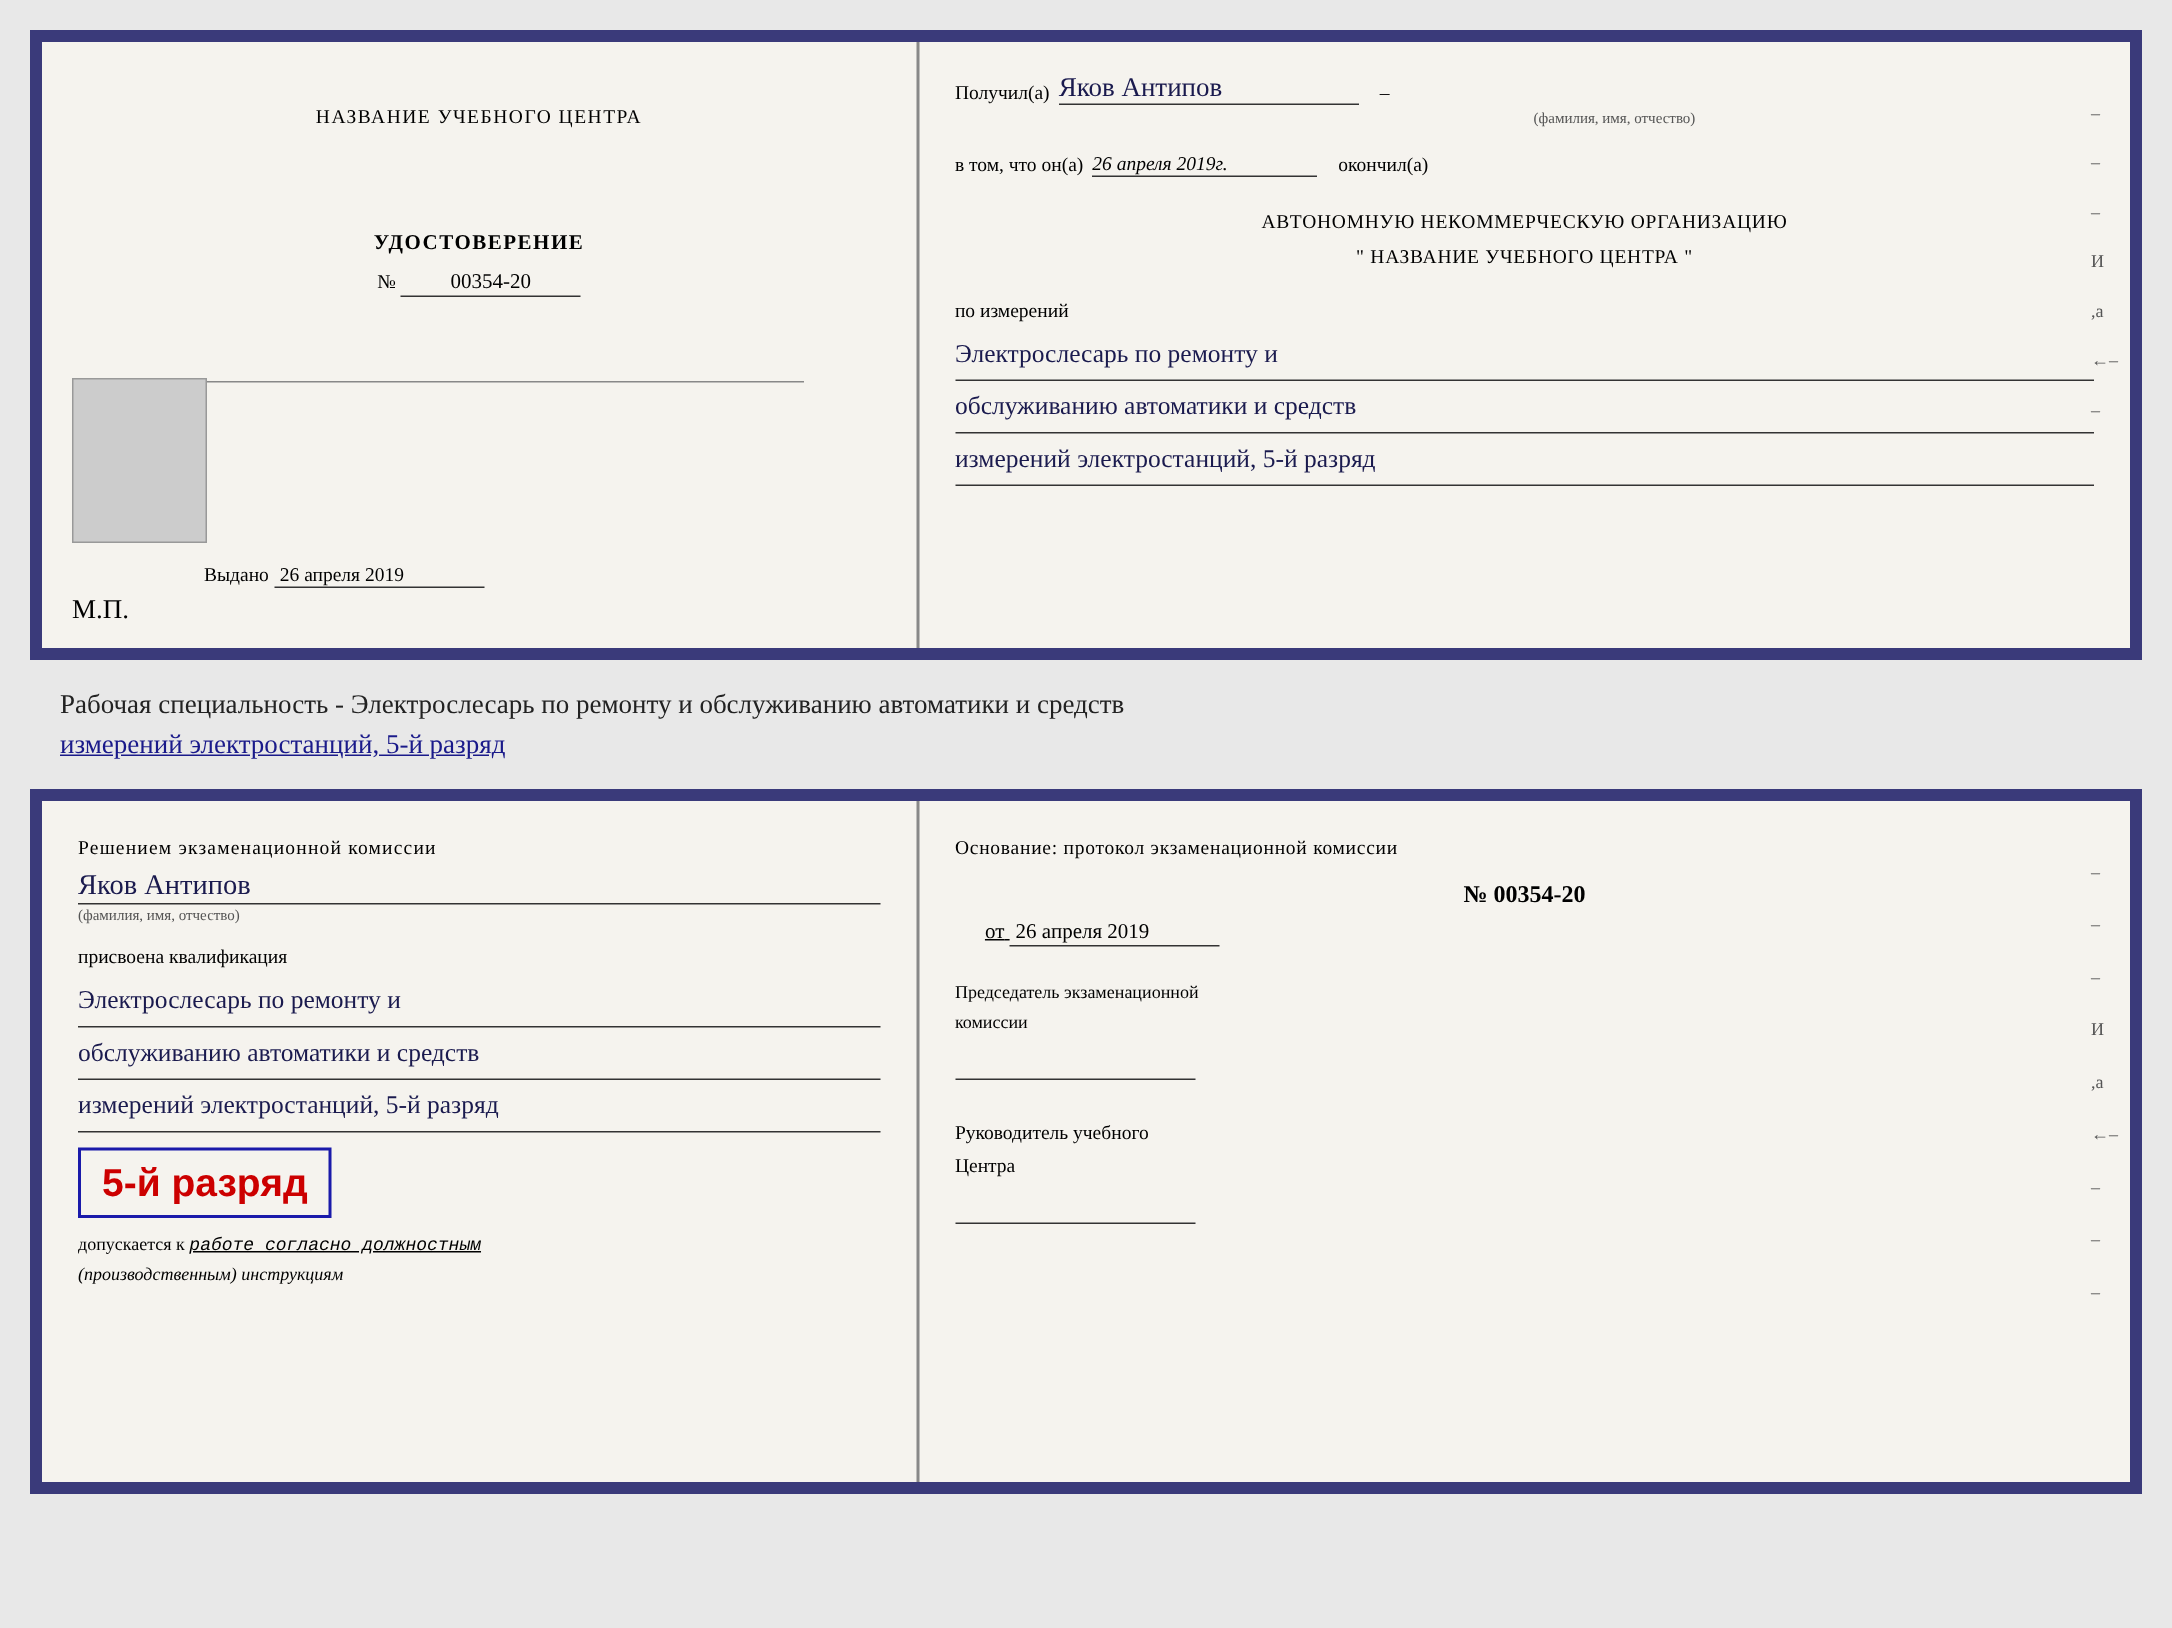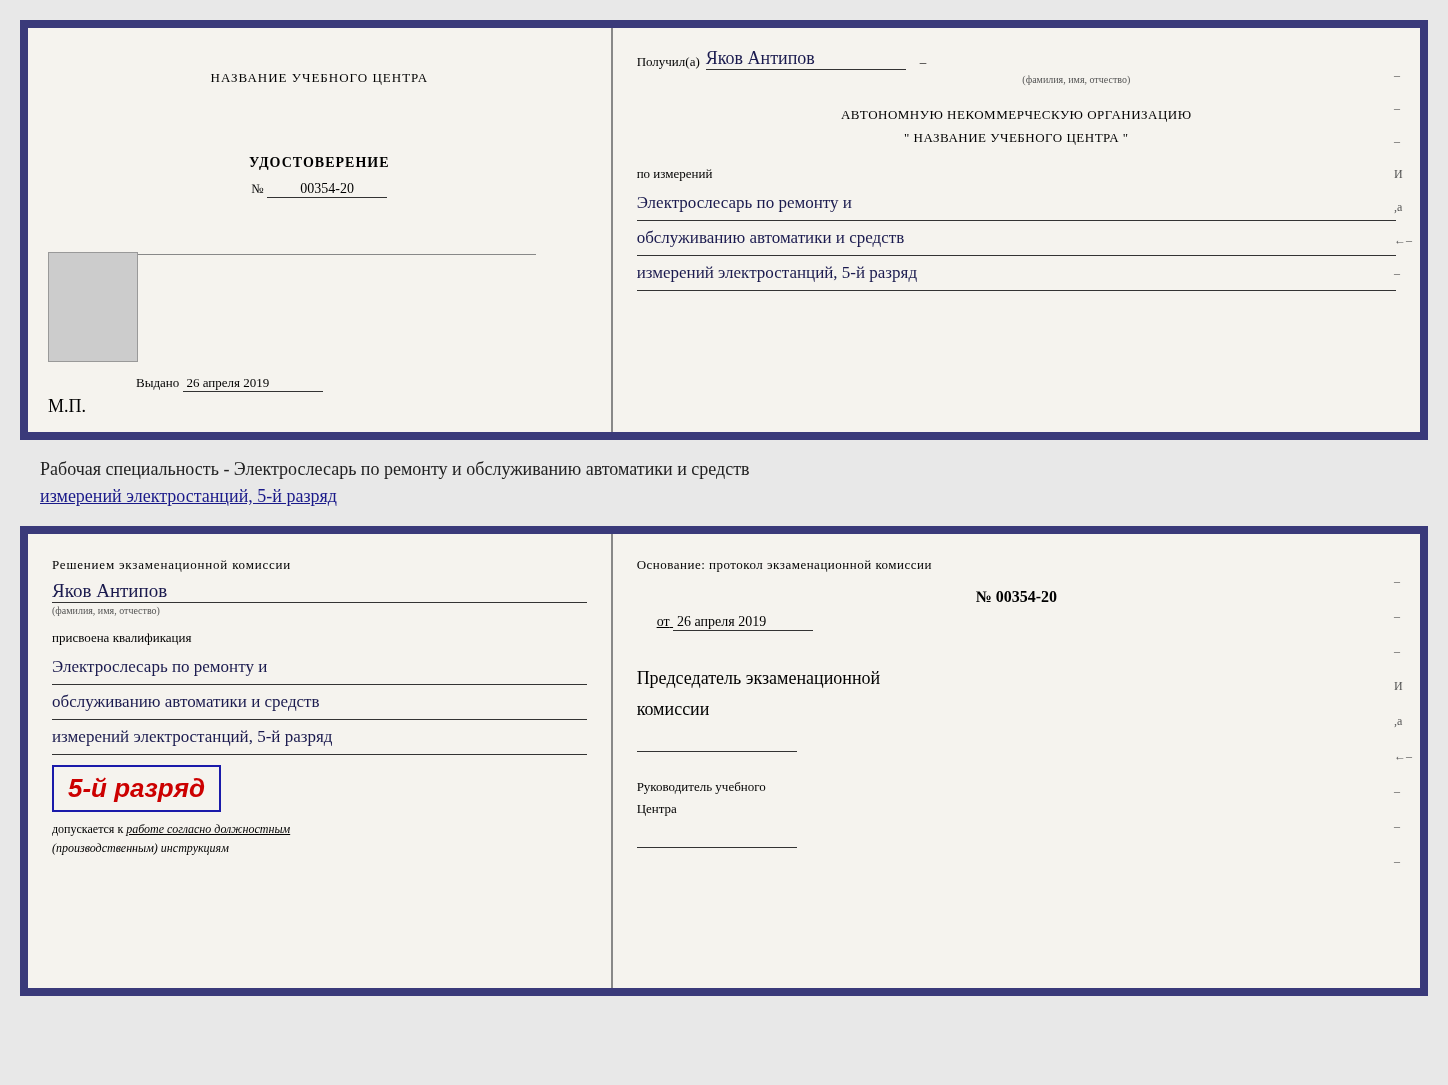"в том, что он(а)" div.vtom-line { html: none -> <div> <span>в том, что он(а)</span> <span>26 апреля 2019г.</span> <span>окончил(а)</span> </div> }
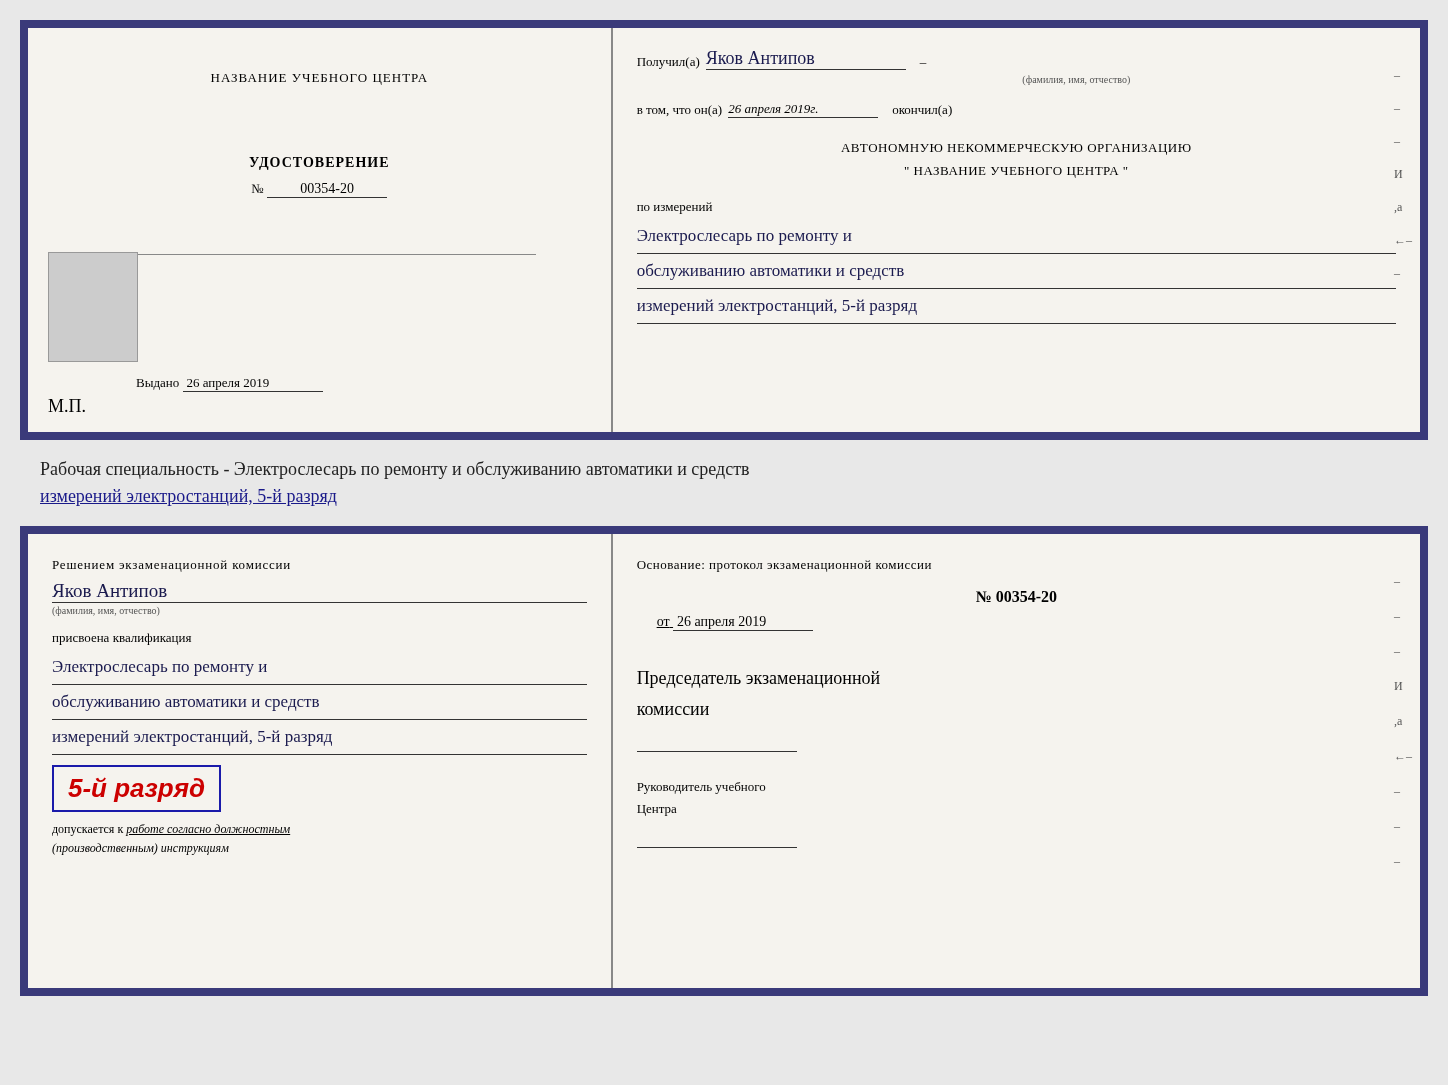"Председатель экзаменационной" .predsedatel { font-size: 18px -> 12px; margin-top: 32px -> 20px }
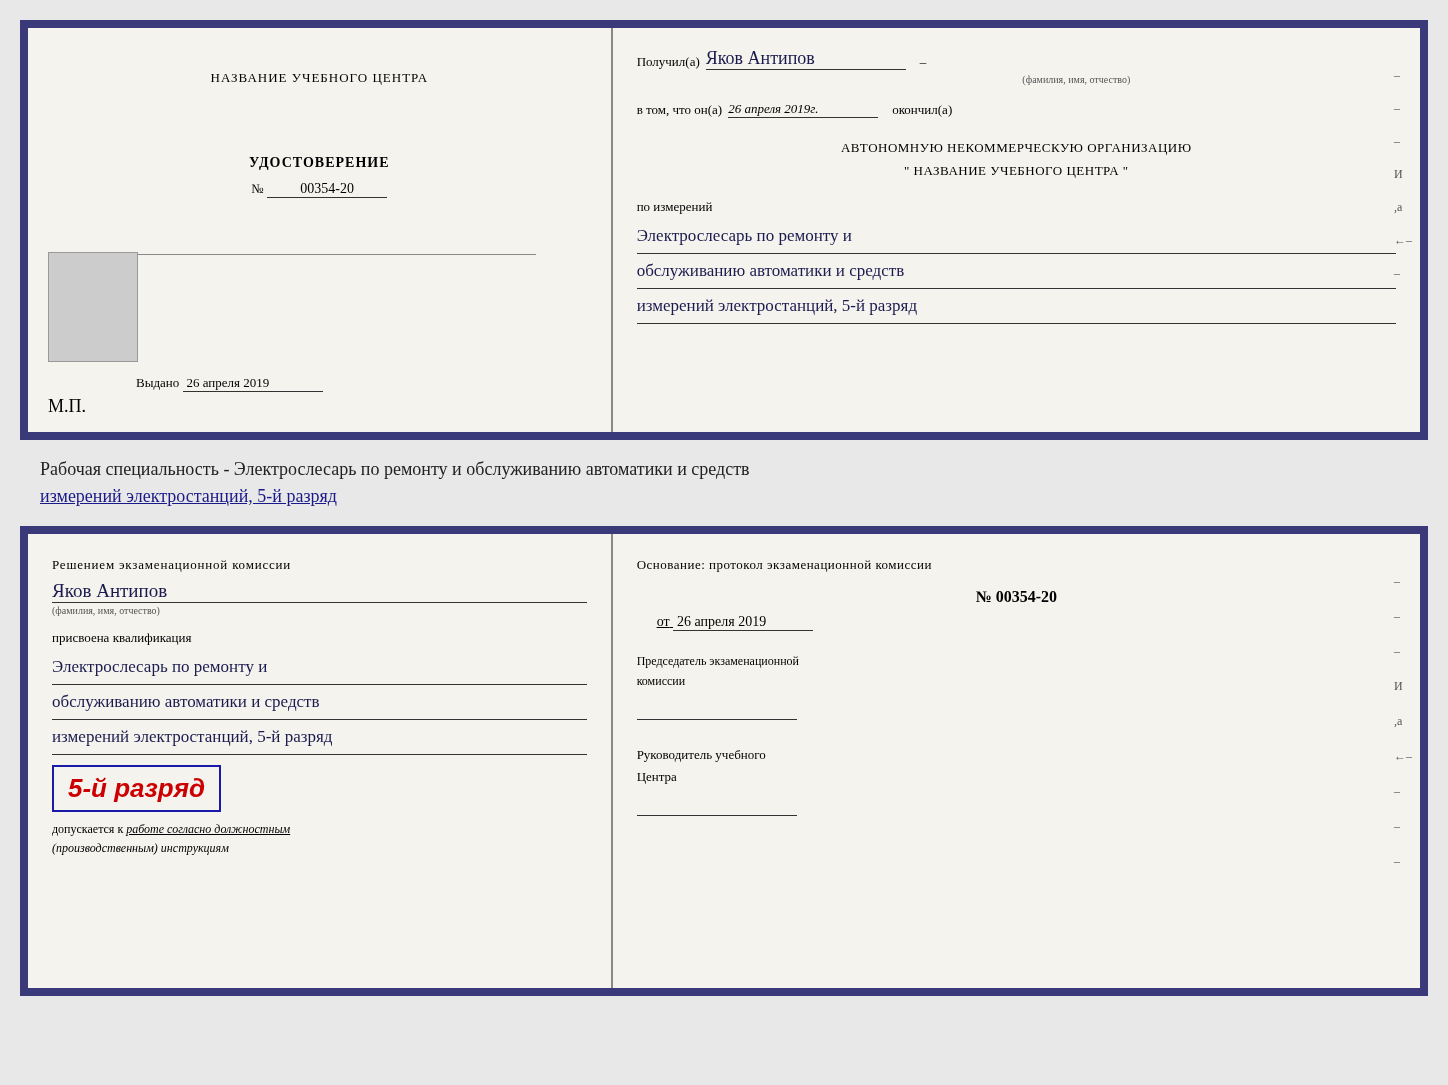"5-й разряд" .razryad-badge { font-style: italic -> none }
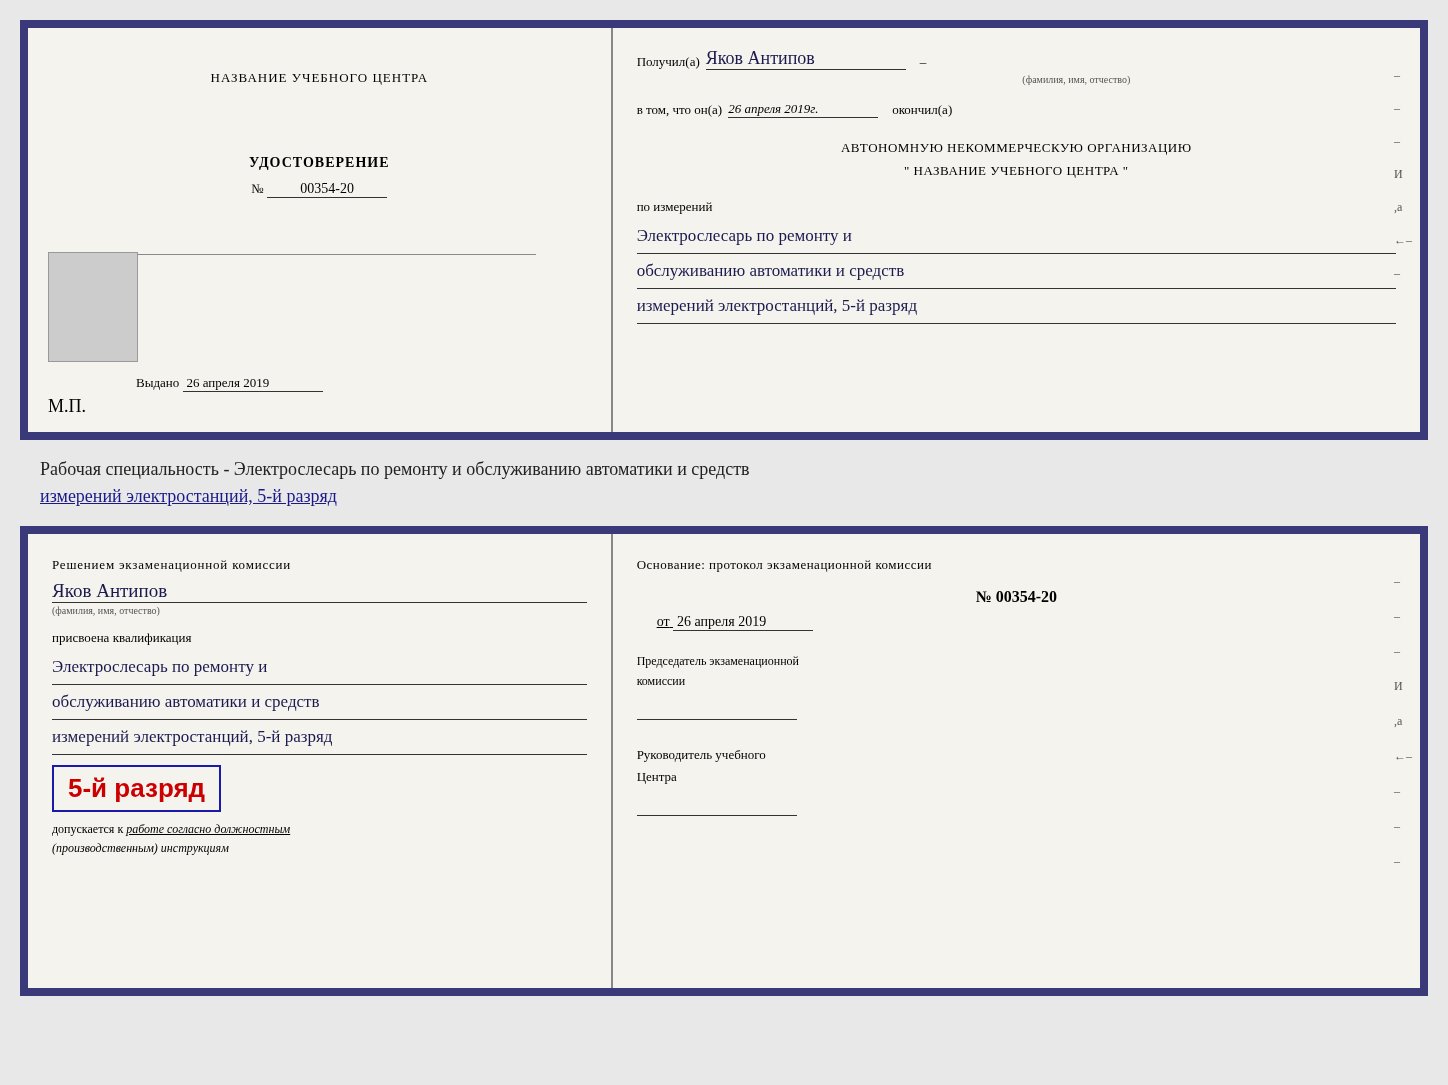"работе согласно должностным" span { font-family: none -> Liberation Mono, monospace }
